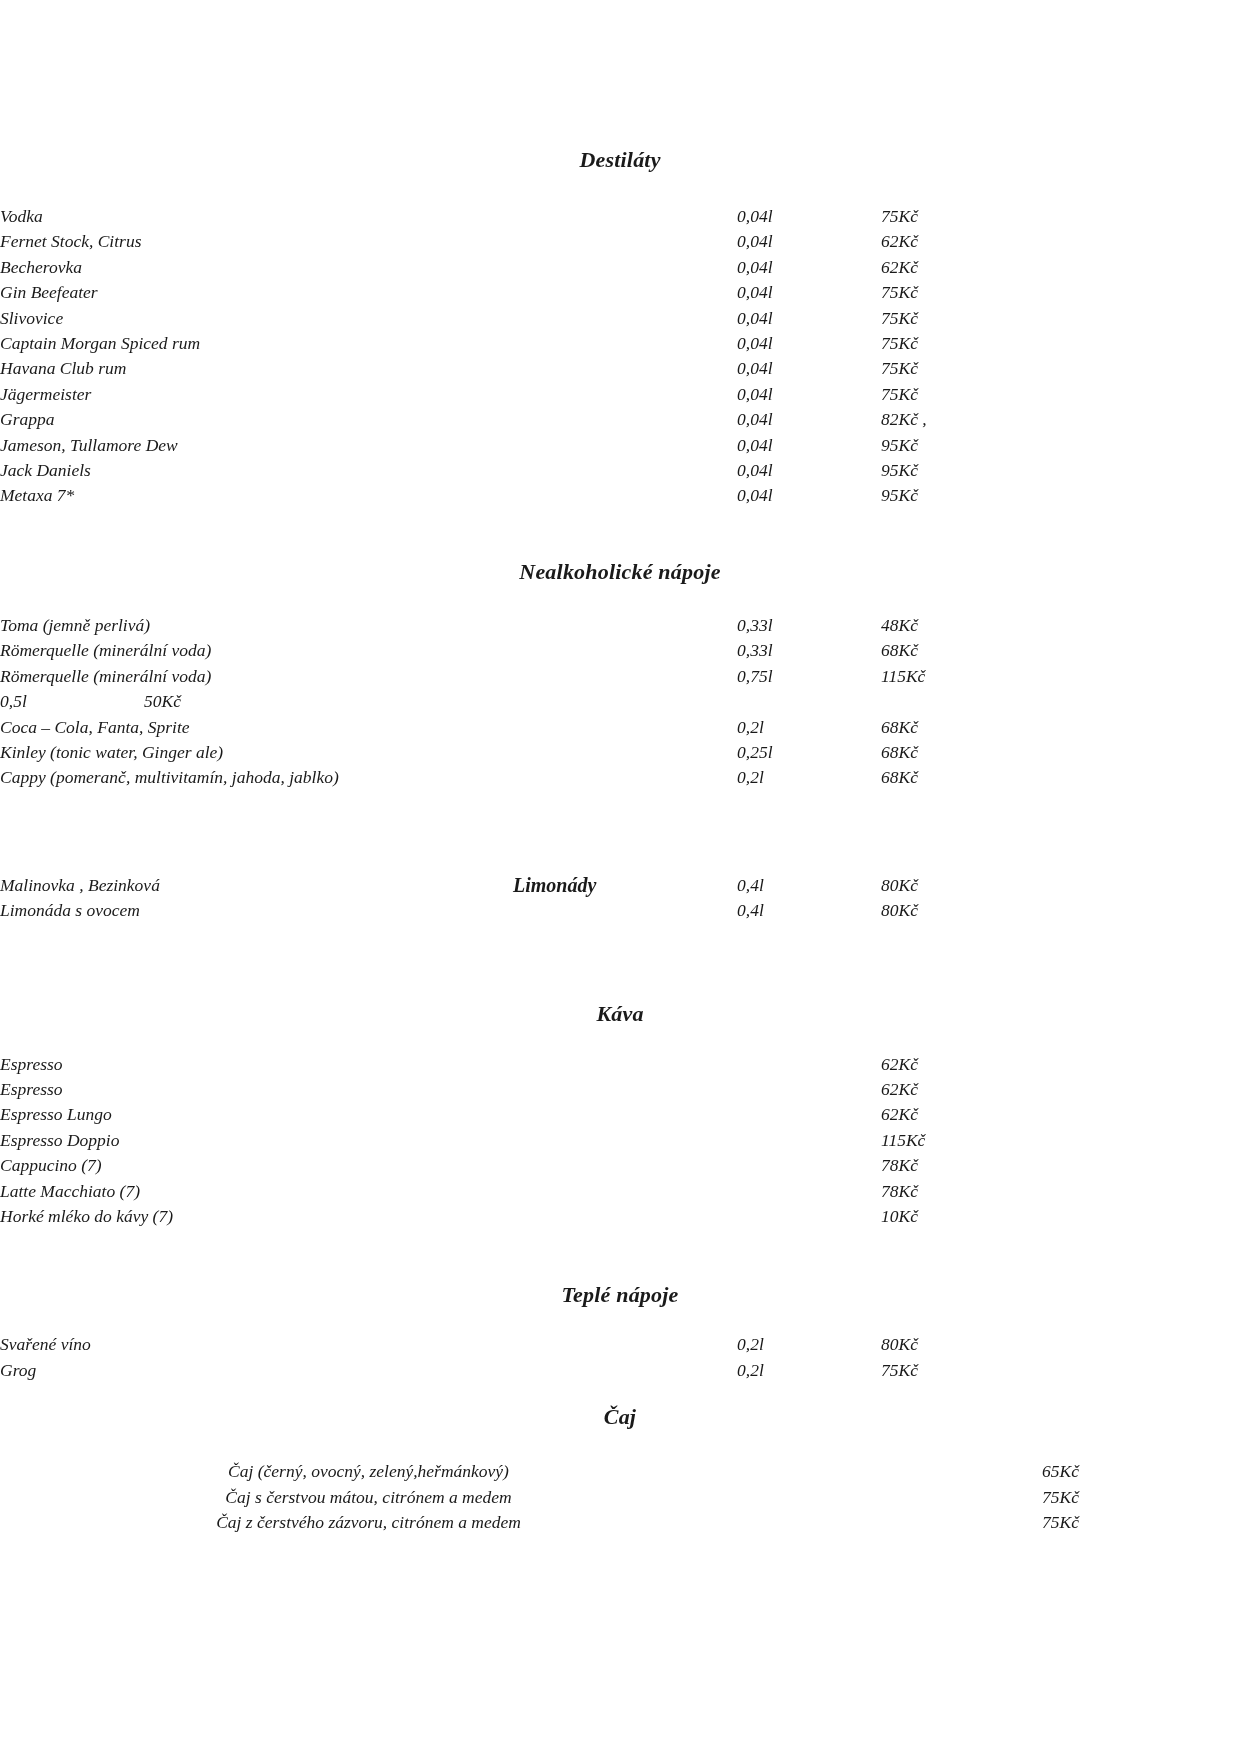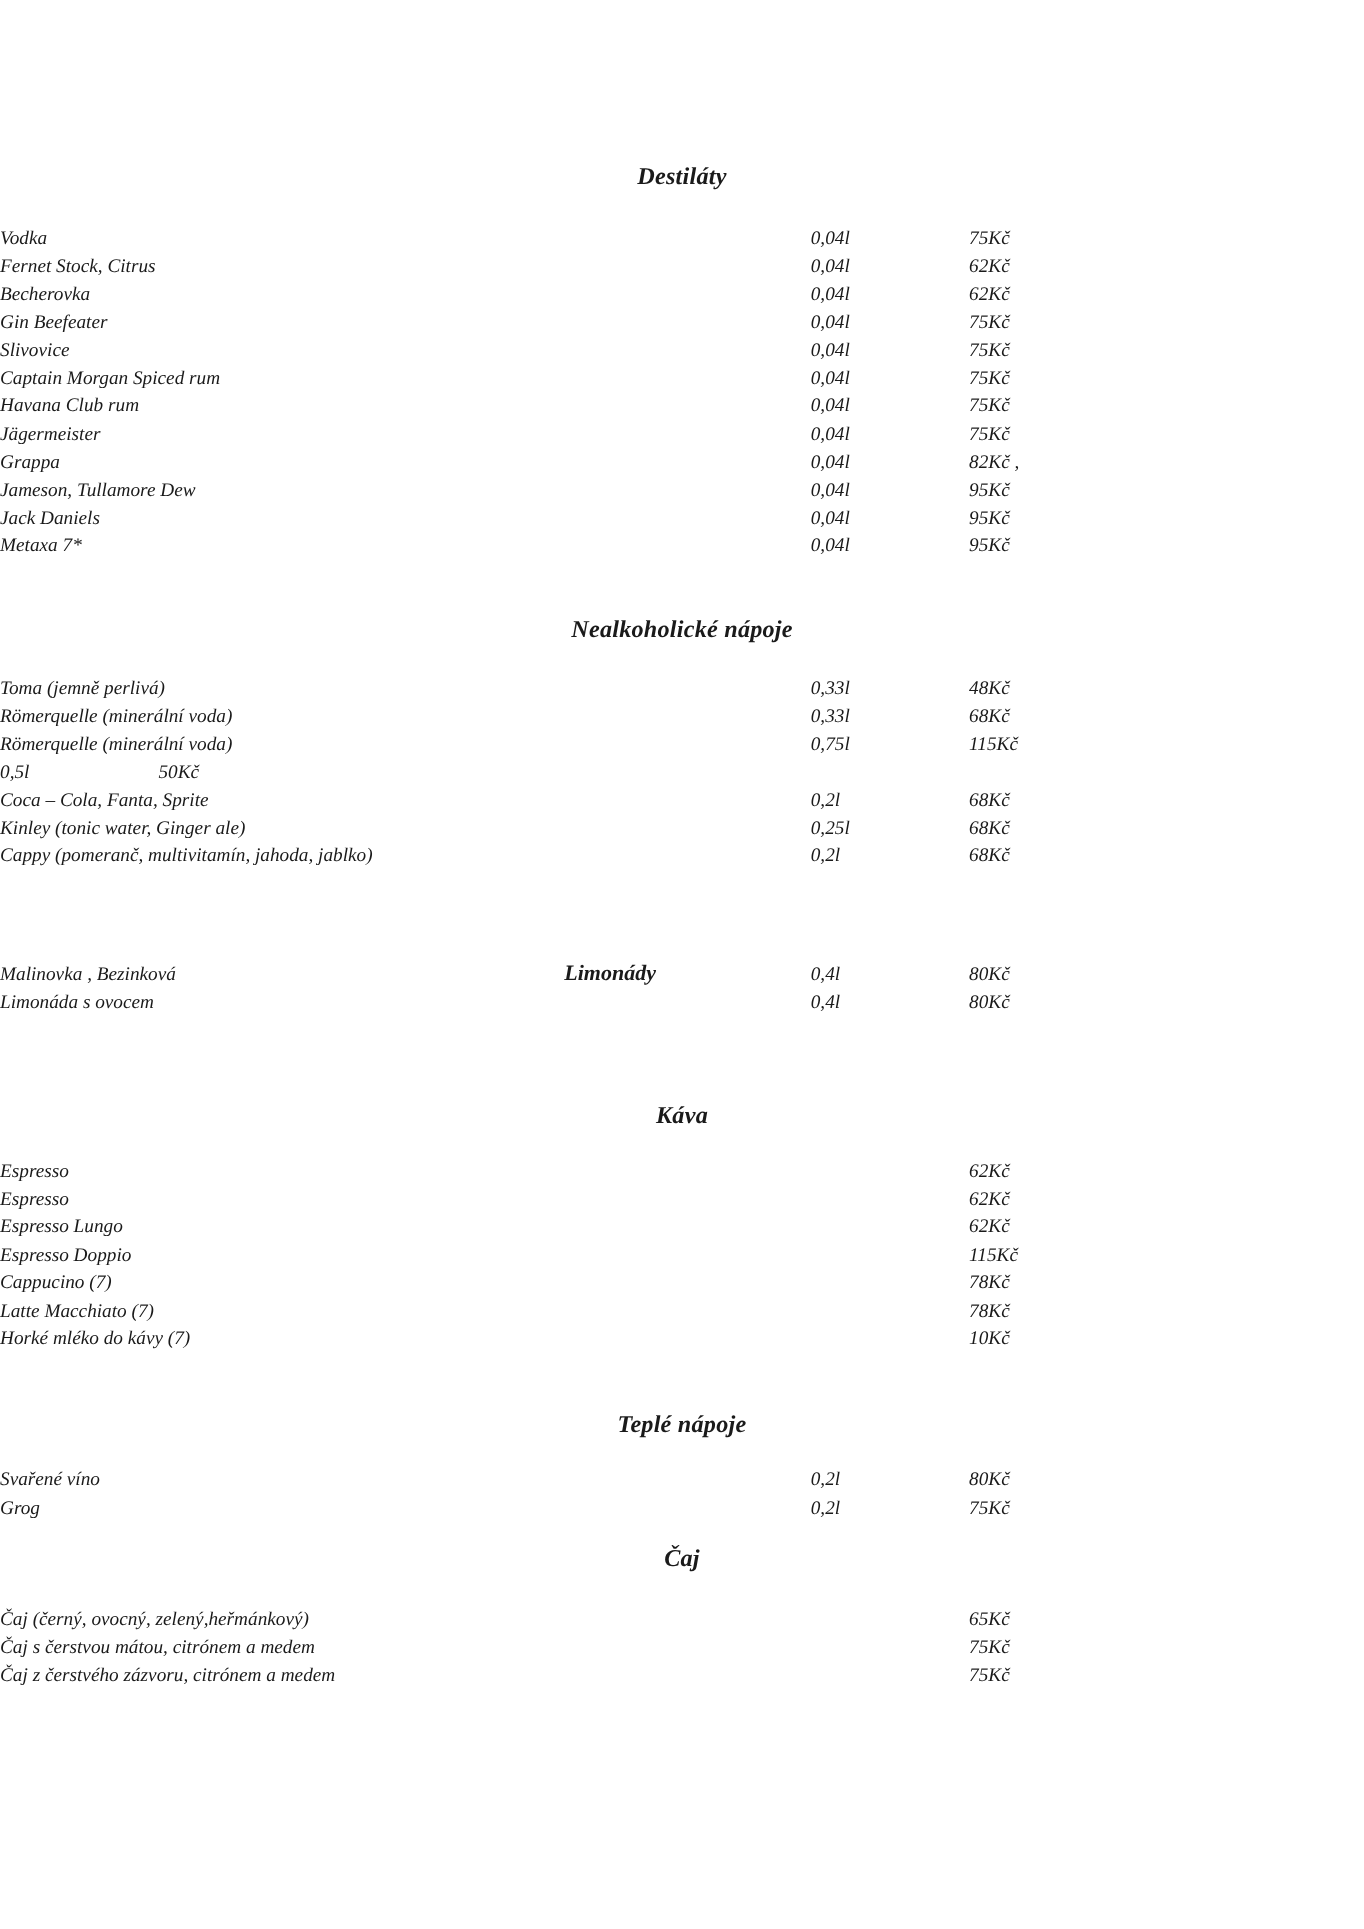"Čaj (černý, ovocný, zelený,heřmánkový)" #sec-caj .rows { text-align: none -> center }
